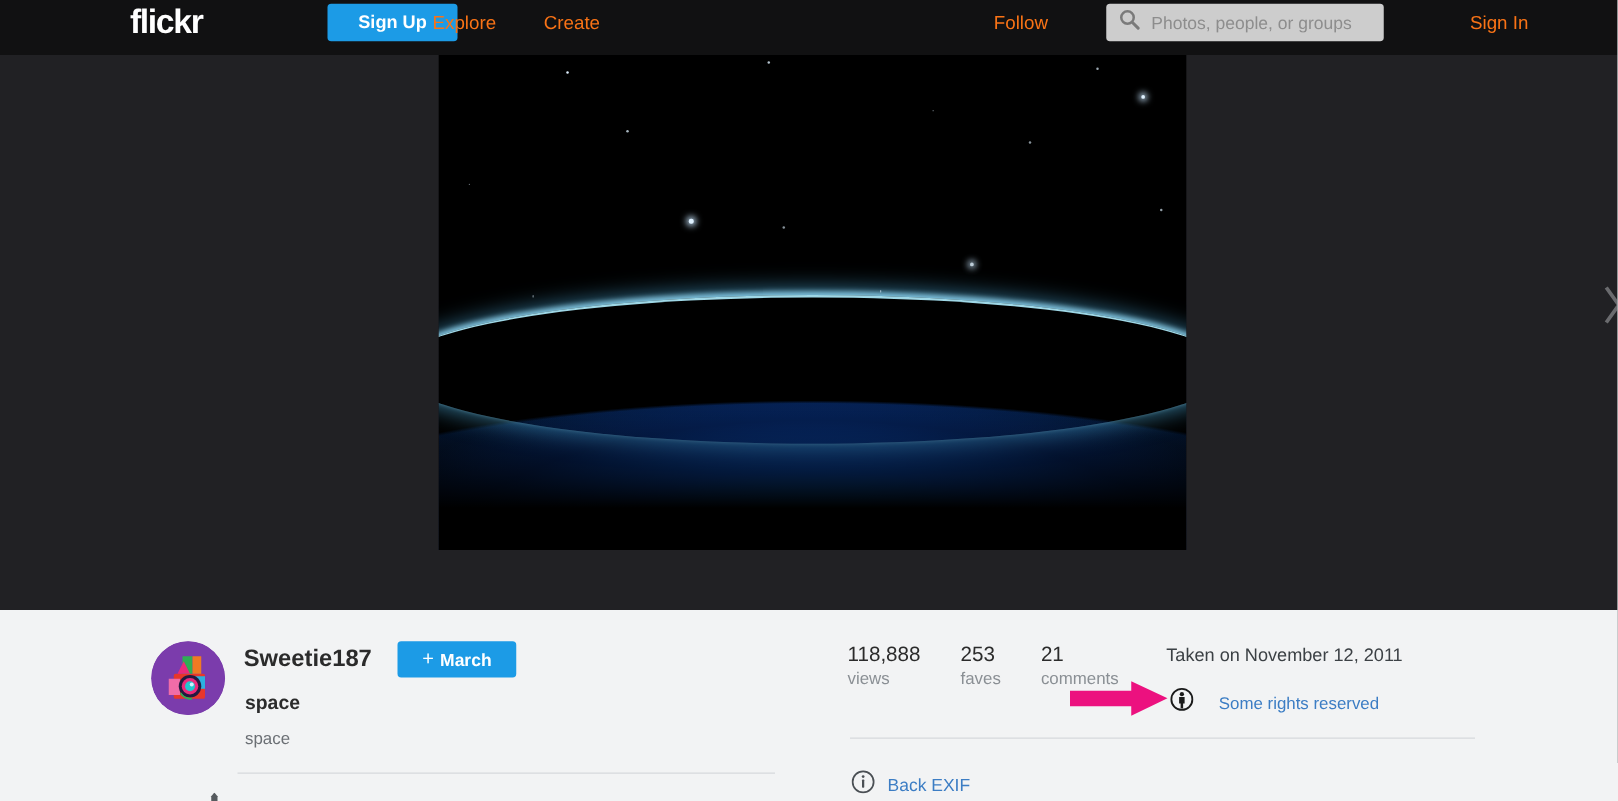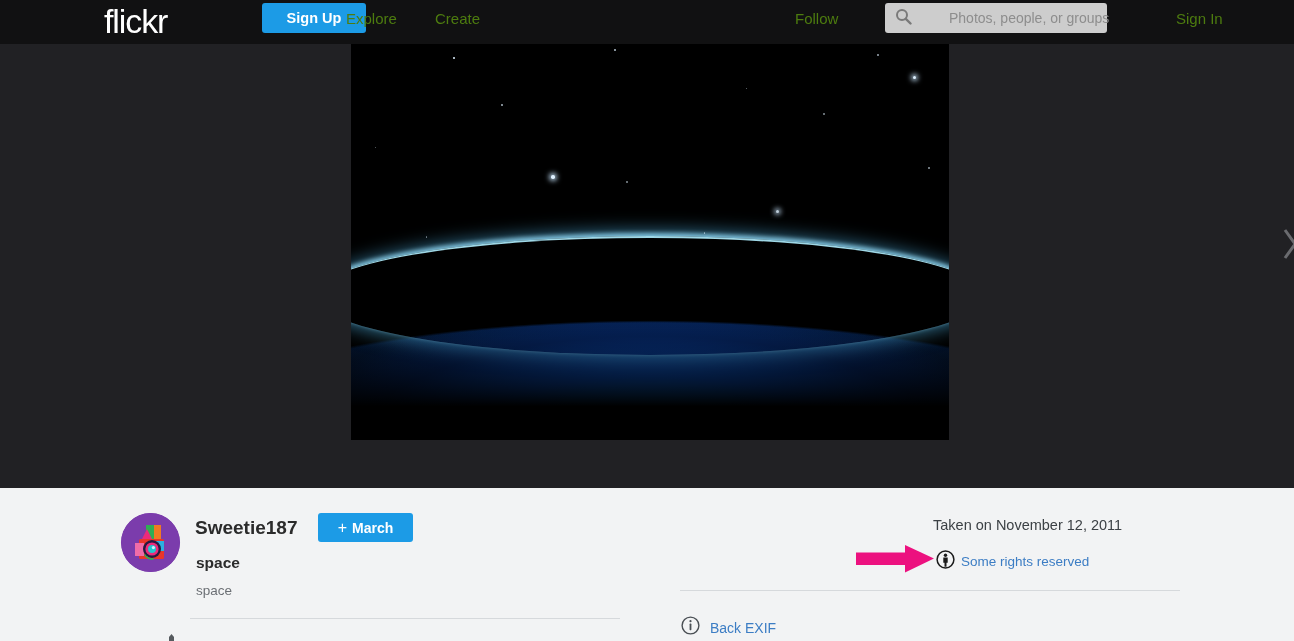"flickr" .hdr-logo { font-size: 34px -> 27px; font-weight: normal -> bold }
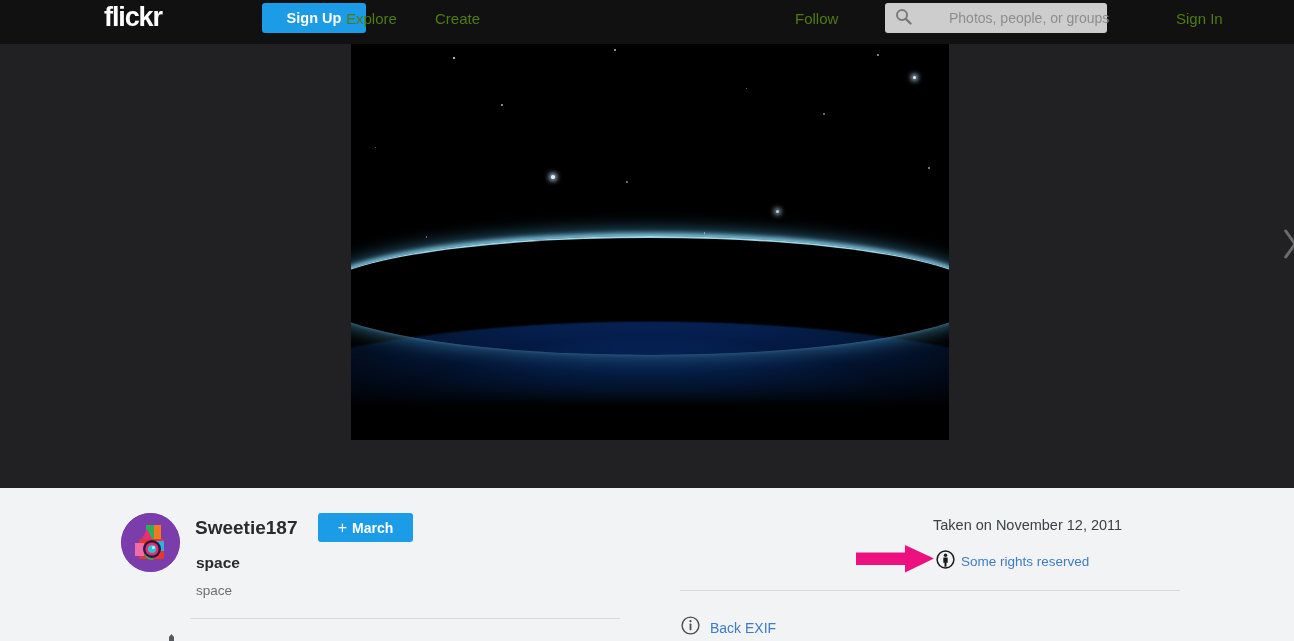"Explore" .hdr-link { color: #4d7c0f -> #f97316 }
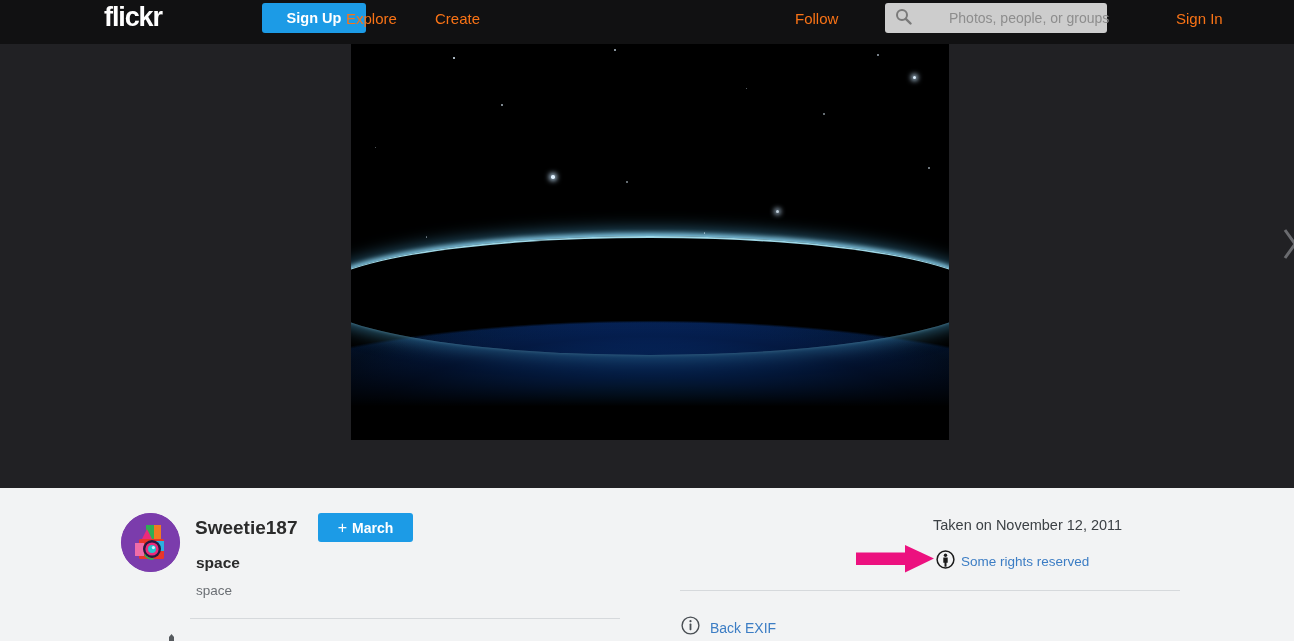"Photos, people, or groups" .hdr-search { gap: 28px -> none }
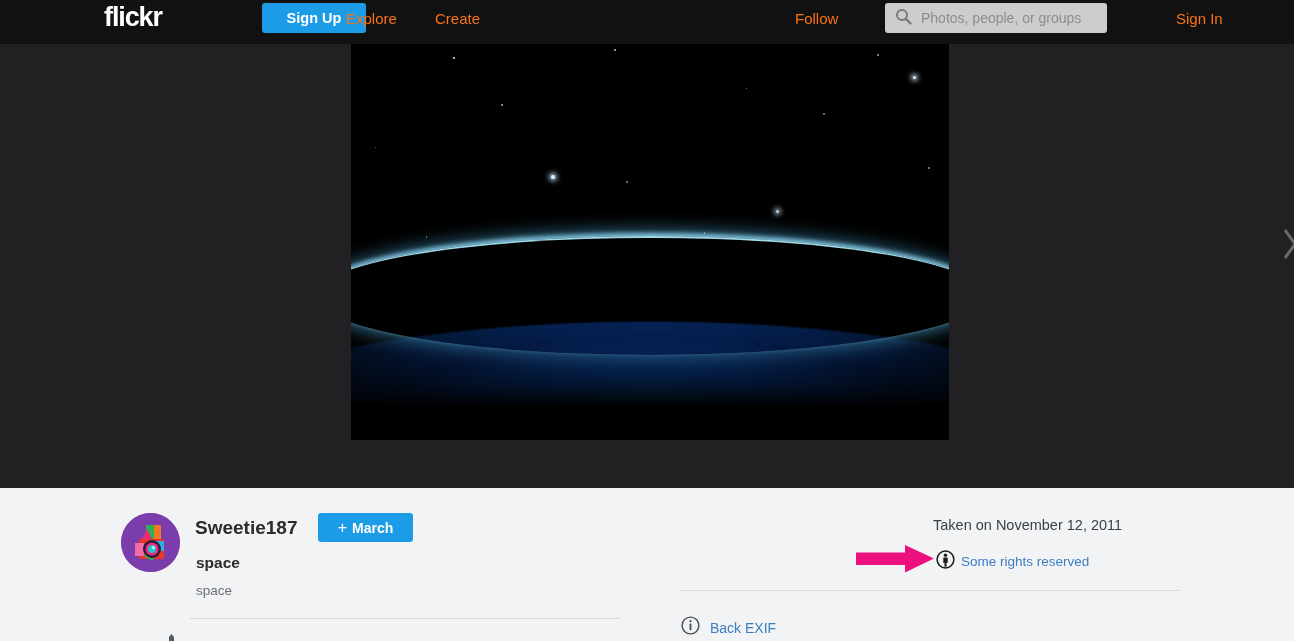"118,888" div.stats { html: none -> <div> <div> <div>118,888</div> <div>views</div> </div> <div> <div>253</div> <div>faves</div> </div> <div> <div>21</div> <div>comments</div> </div> </div> }
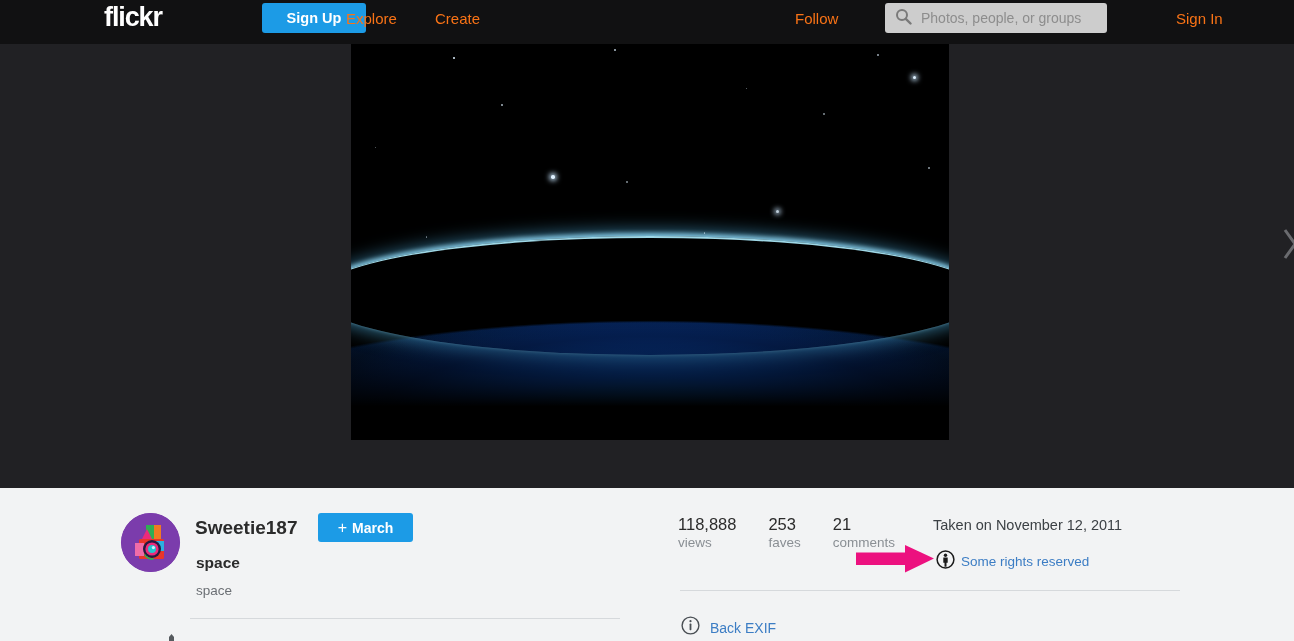"Some rights reserved" .rights-row { gap: 6px -> 20px }
